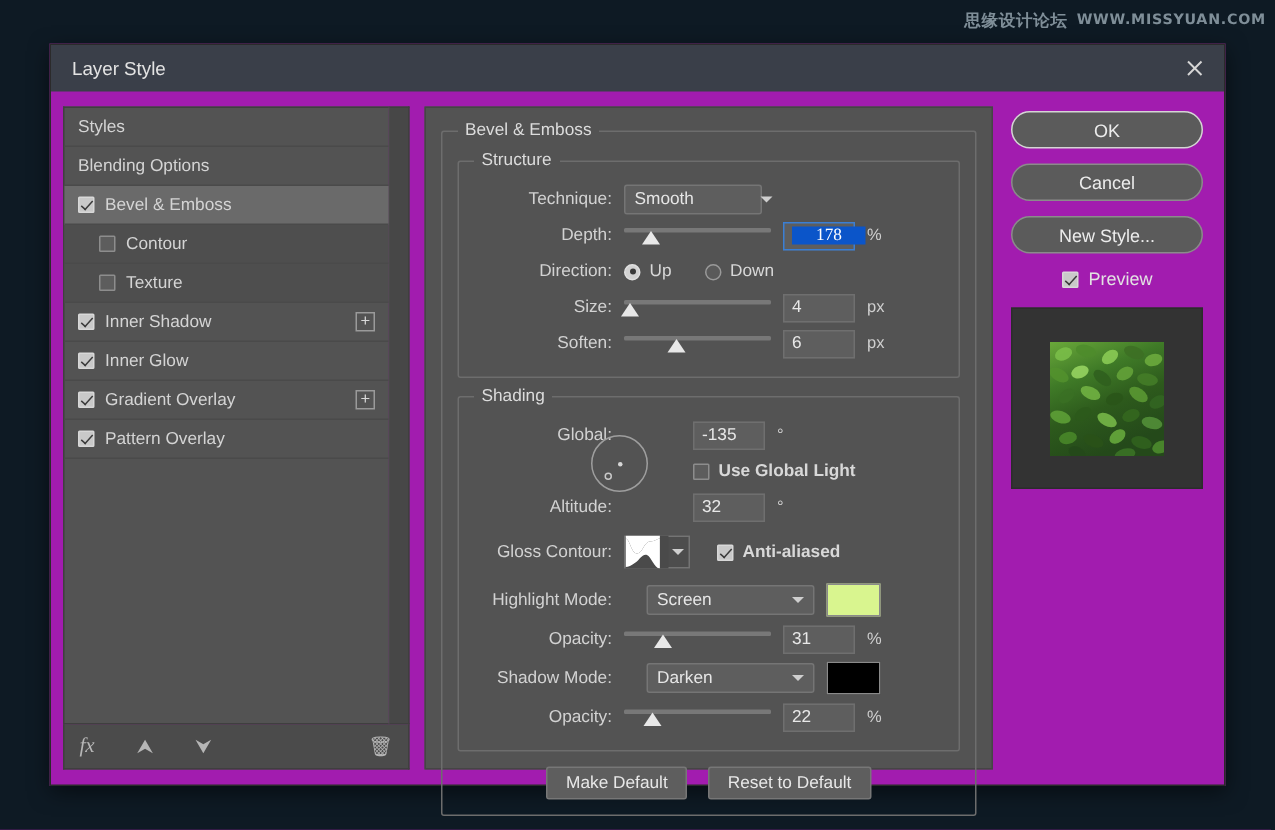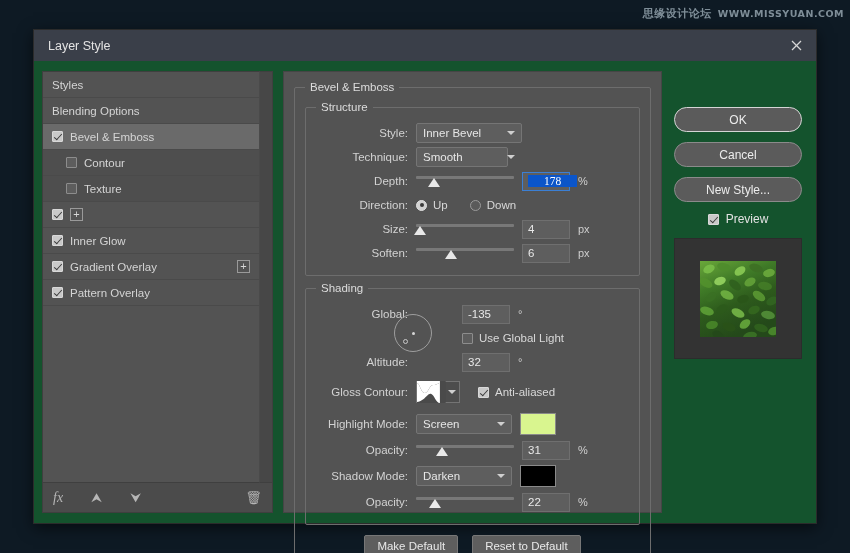"Layer Style" .dialog { background: #14532d -> #a21caf }
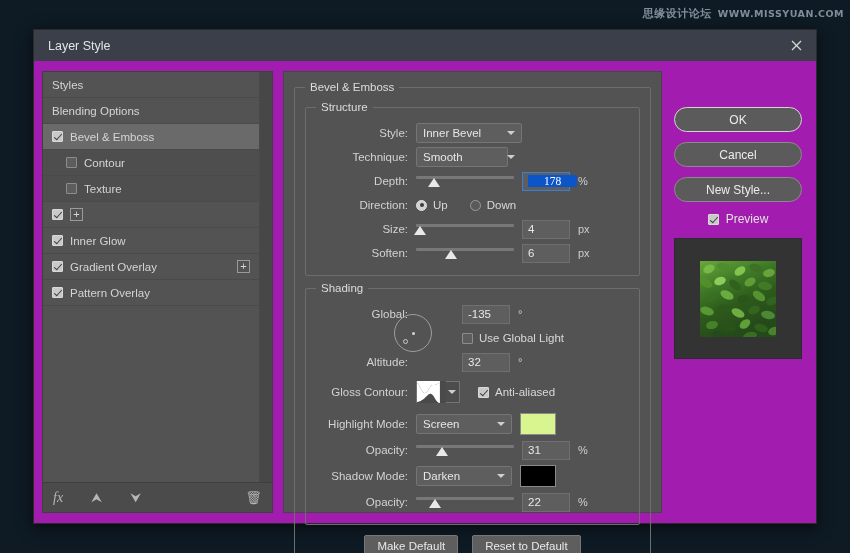"OK" .rbtn.primary { margin-top: 33px -> none }
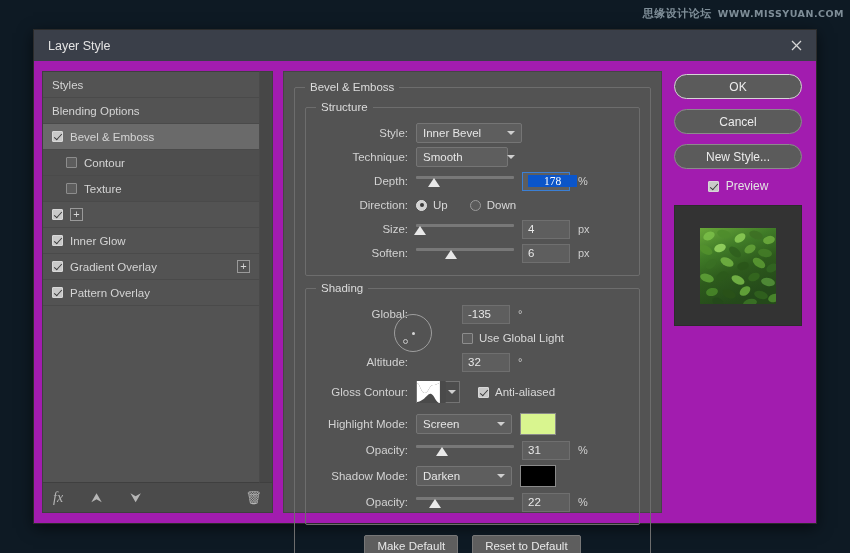"Style:" div.row { html: <div> <span>Style:</span> <div> <span>Inner Bevel</span> <span></span> </div> </div> -> none }
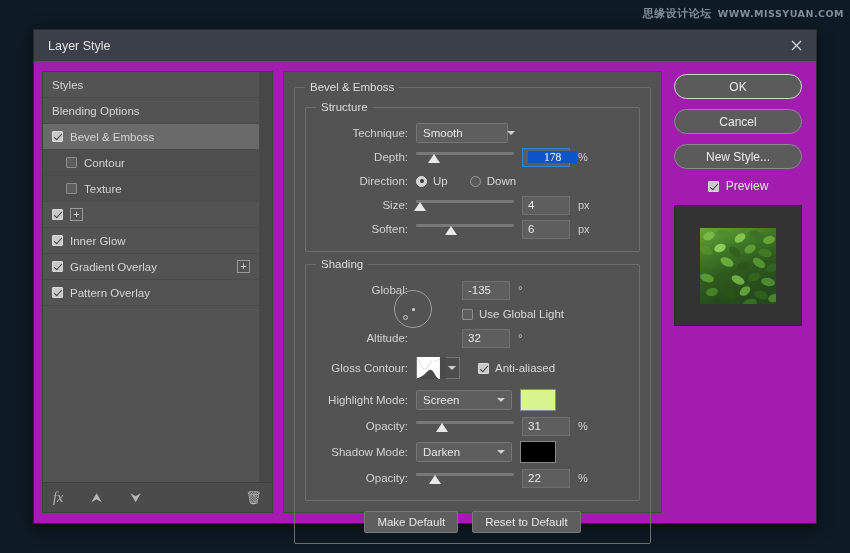"Inner Shadow" span.label { html: none -> <span>Inner Shadow</span> }
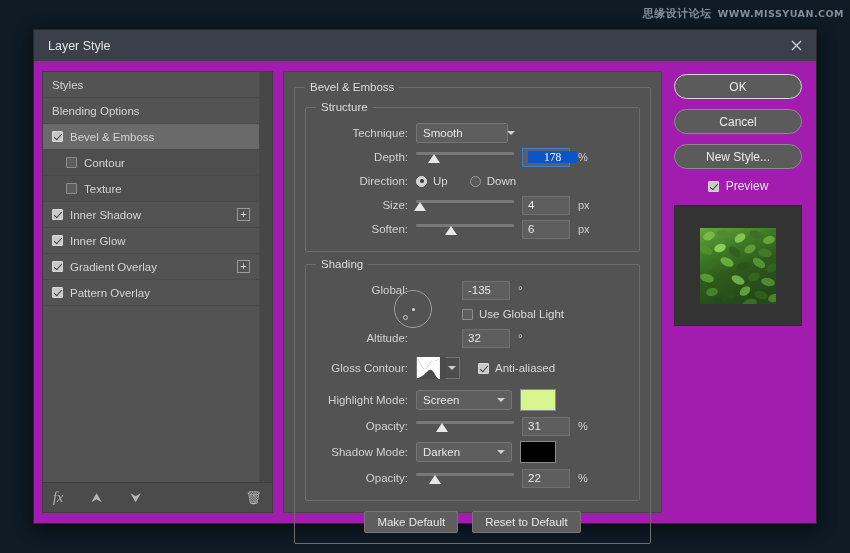"Use Global Light" .cb-wrap { font-weight: none -> bold }
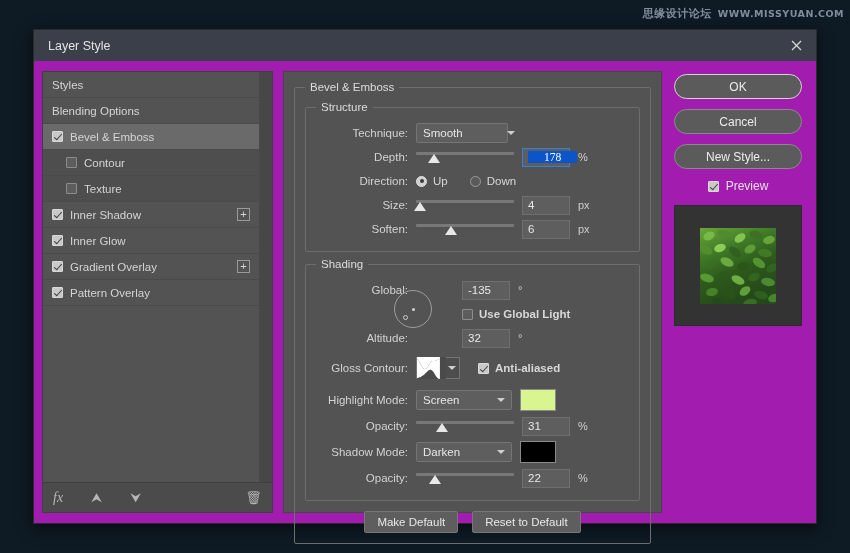"Screen" .select.mode-sel { margin-left: none -> 15px; width: 96px -> 112px }
